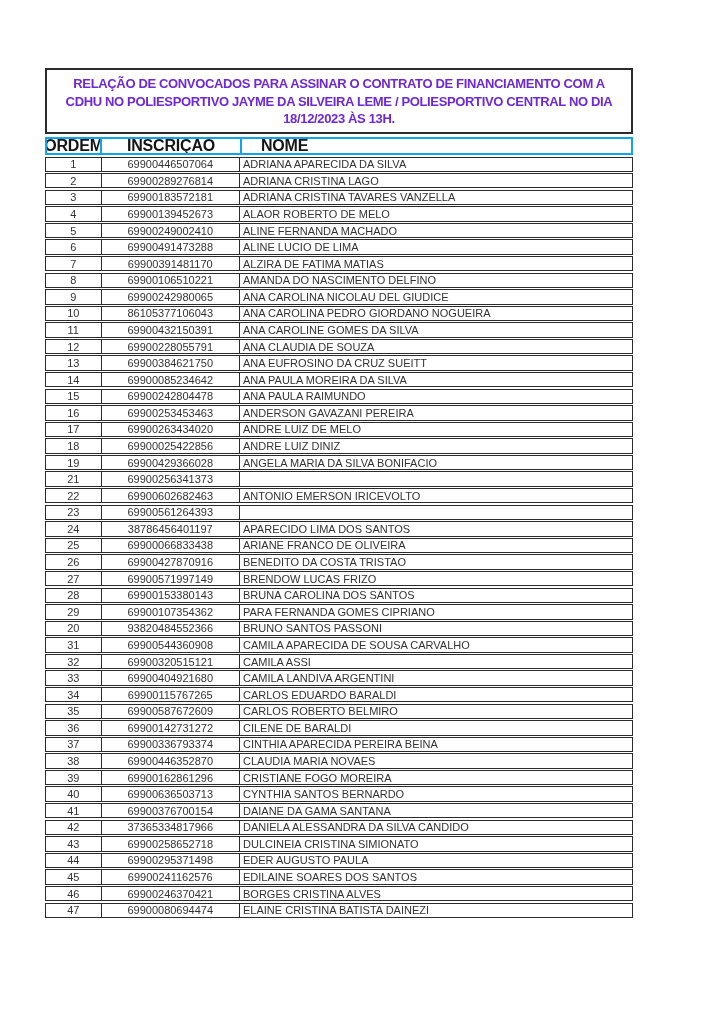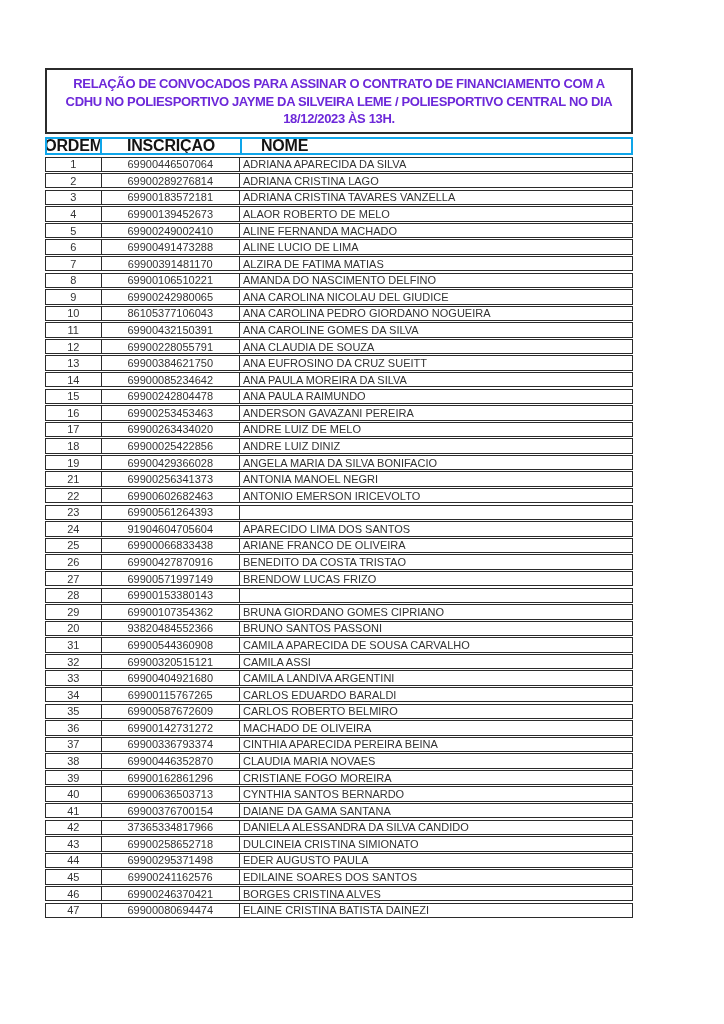"ANTONIA MANOEL NEGRI" div.cell { html: <div>ANTONIA MANOEL NEGRI</div> -> none }
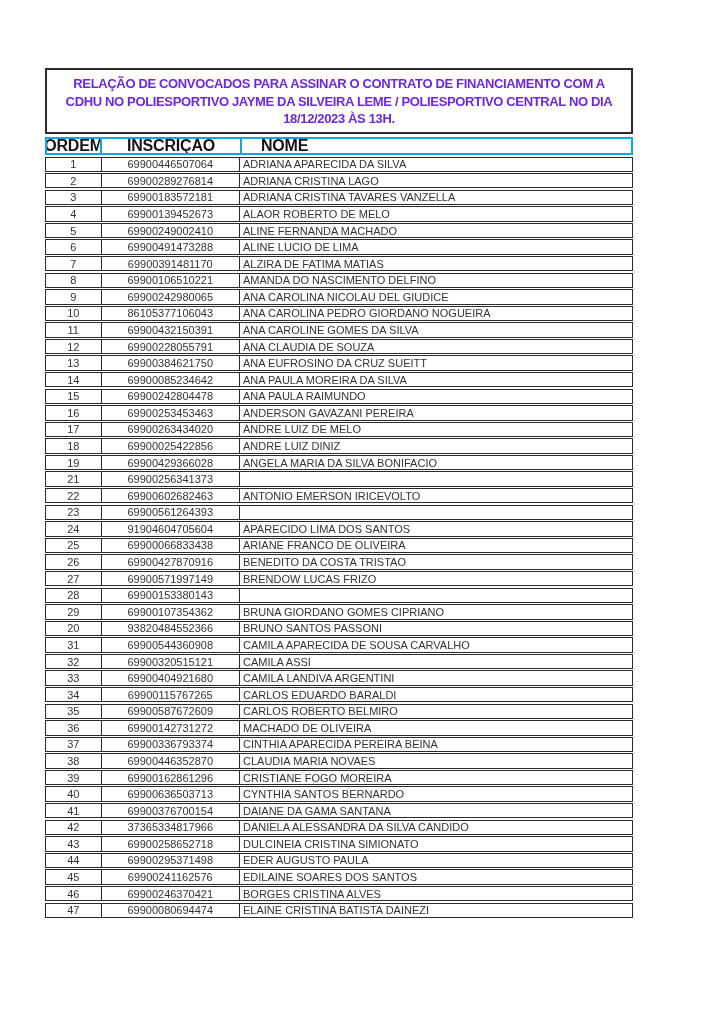"91904604705604" div.cell { text: 91904604705604 -> 38786456401197 }
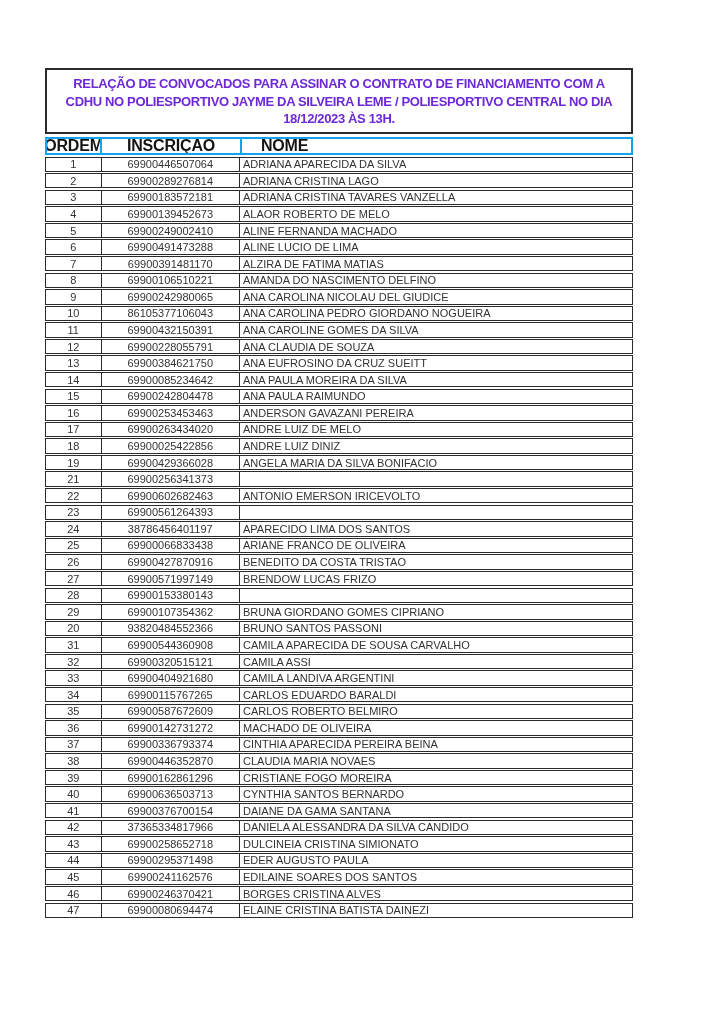"BRUNA CAROLINA DOS SANTOS" div.cell { html: none -> <div>BRUNA CAROLINA DOS SANTOS</div> }
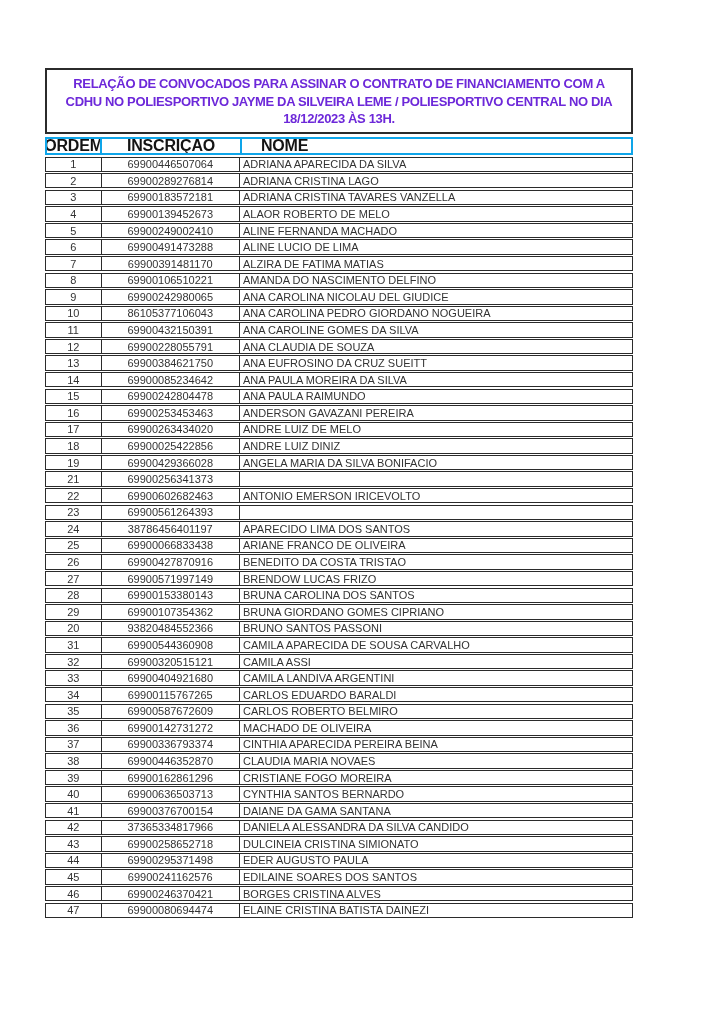"BRUNA GIORDANO GOMES CIPRIANO" div.cell { text: BRUNA GIORDANO -> PARA FERNANDA }
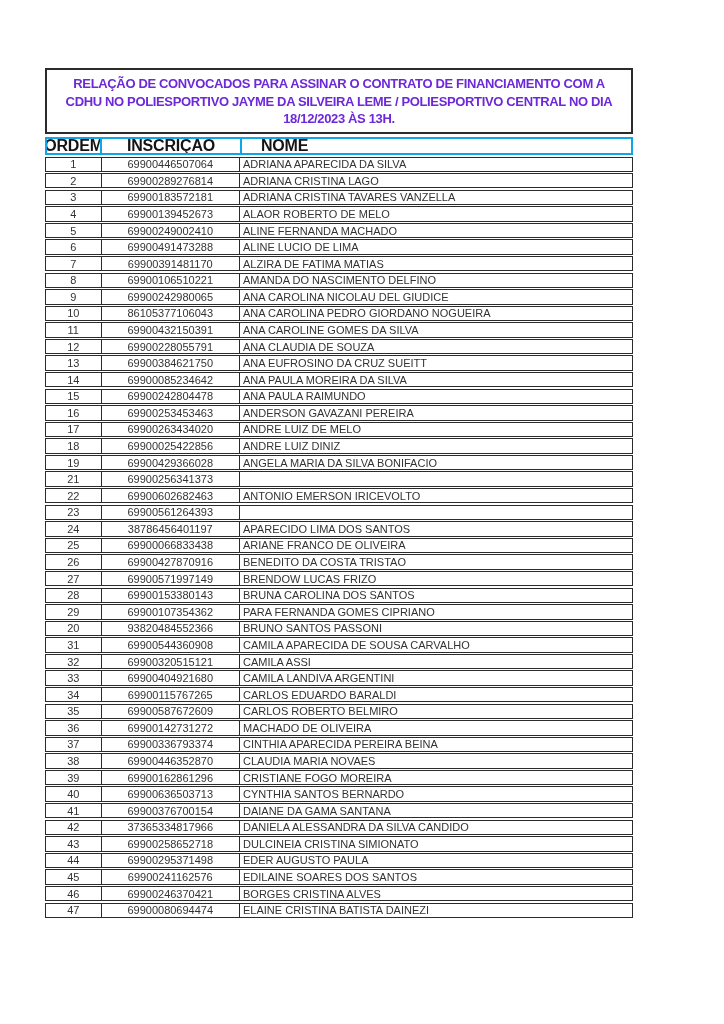"MACHADO DE OLIVEIRA" div.cell { text: MACHADO DE OLIVEIRA -> CILENE DE BARALDI }
